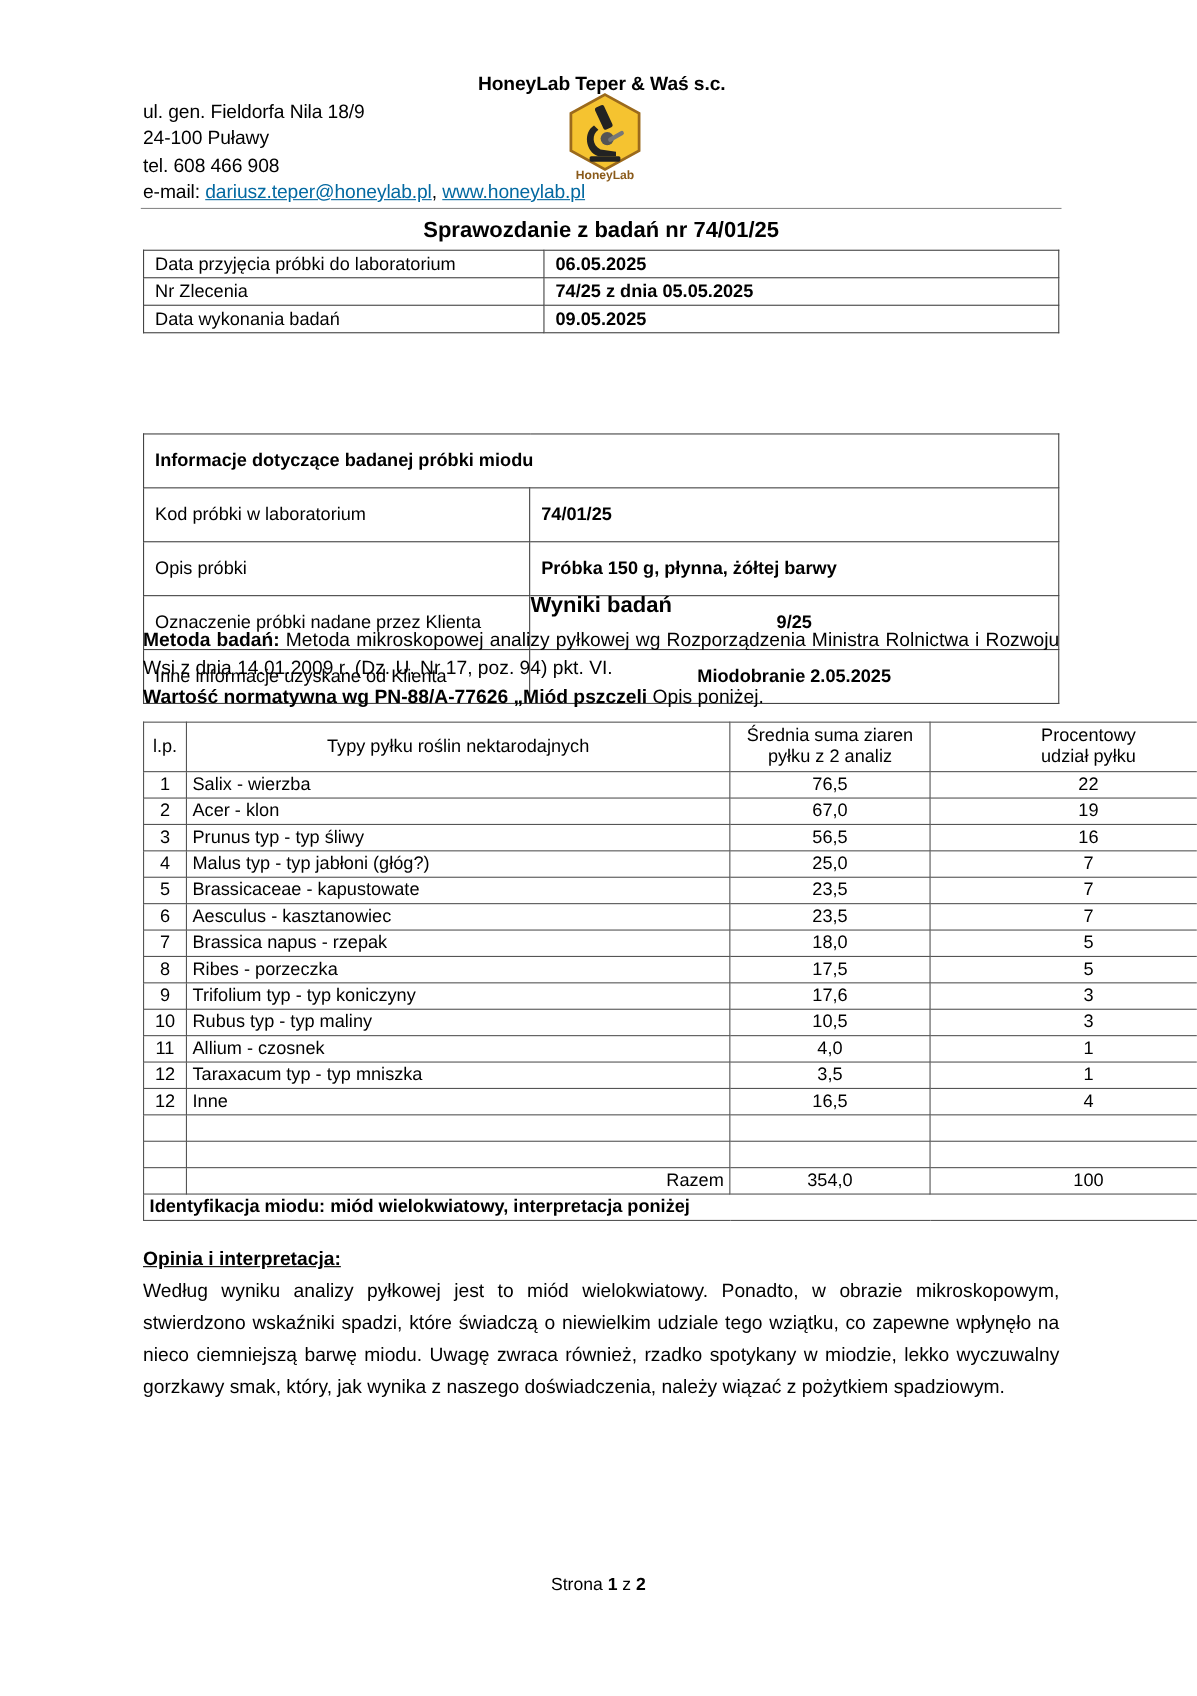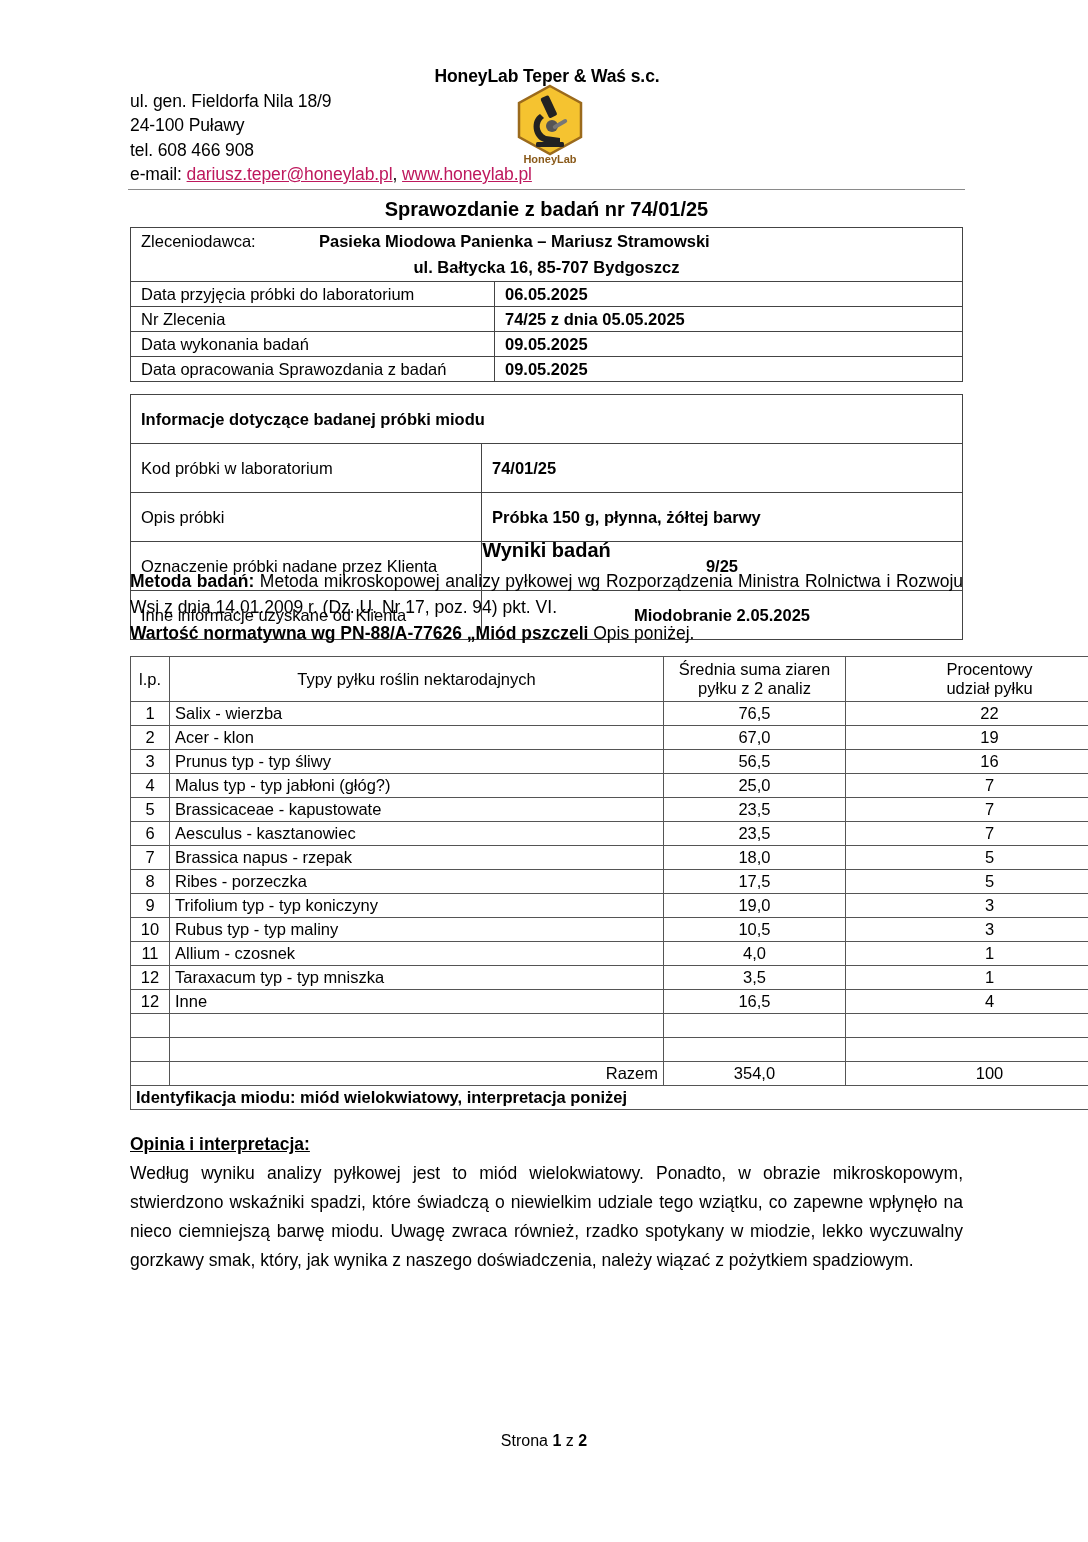"dariusz.teper@honeylab.pl" .hdr-lines a { color: #be185d -> #0369a1 }
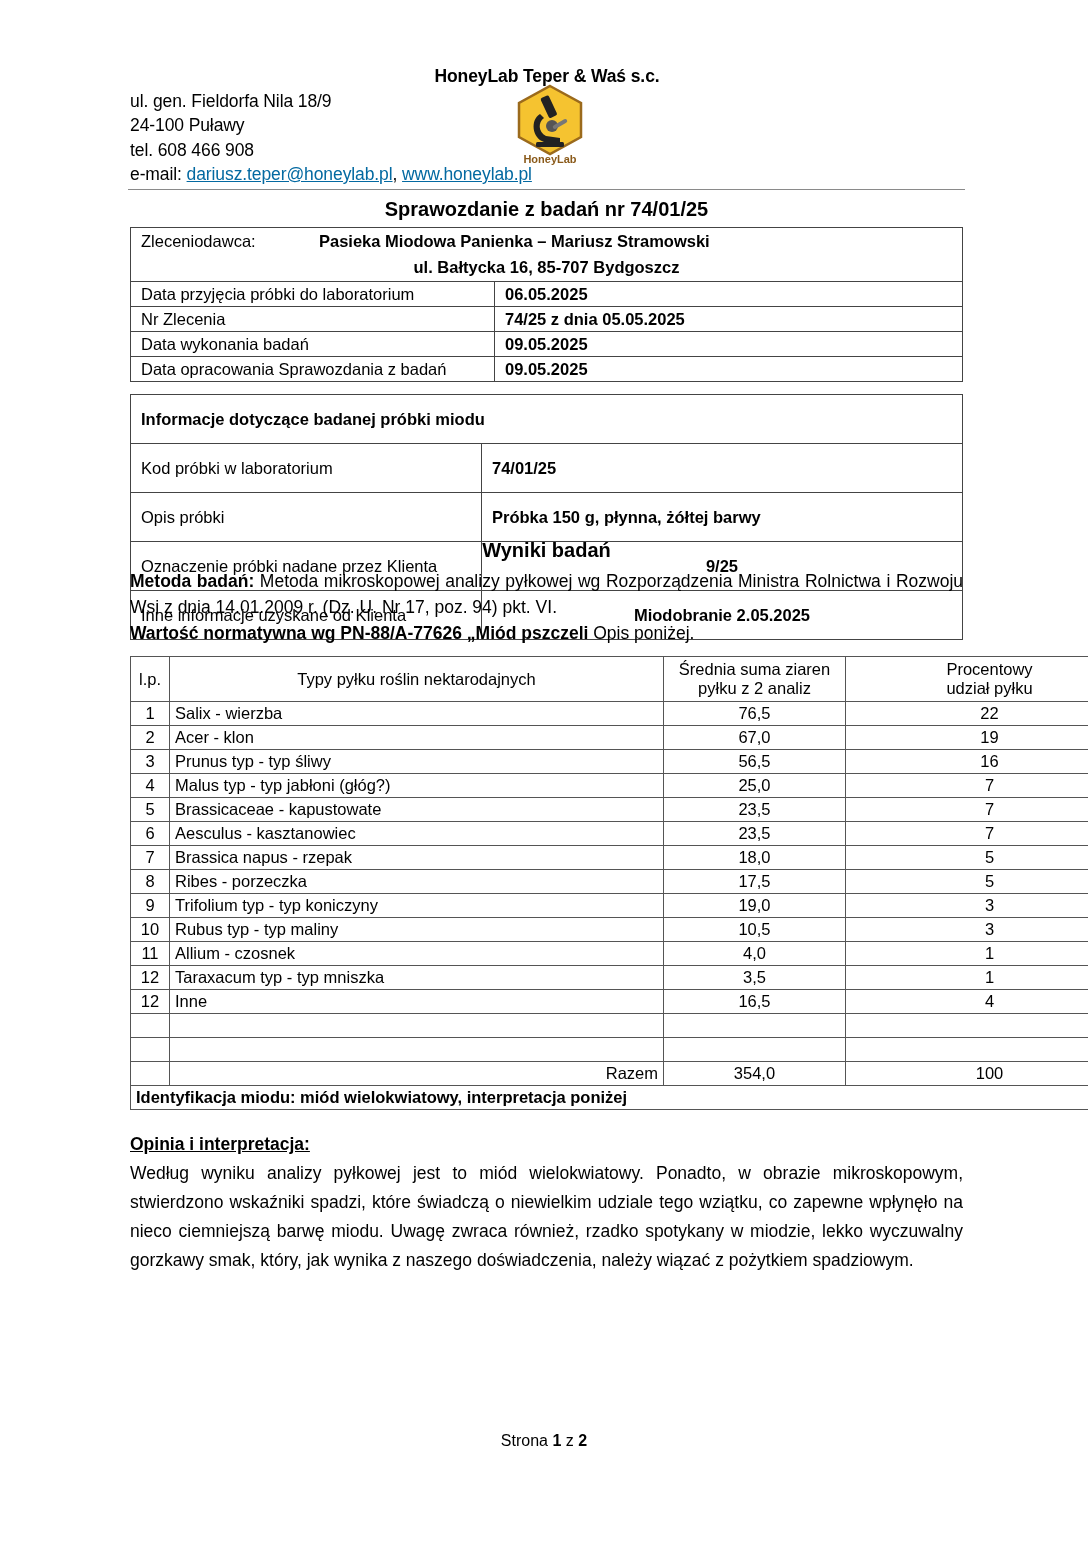"Zleceniodawca:" tr { html: <tr> <td> <div> <span>Zleceniodawca:</span> <span>Pasieka Miodowa Panienka – Mariusz Stramowski</span> <div>ul. Bałtycka 16, 85-707 Bydgoszcz</div> </div> </td> </tr> -> none }
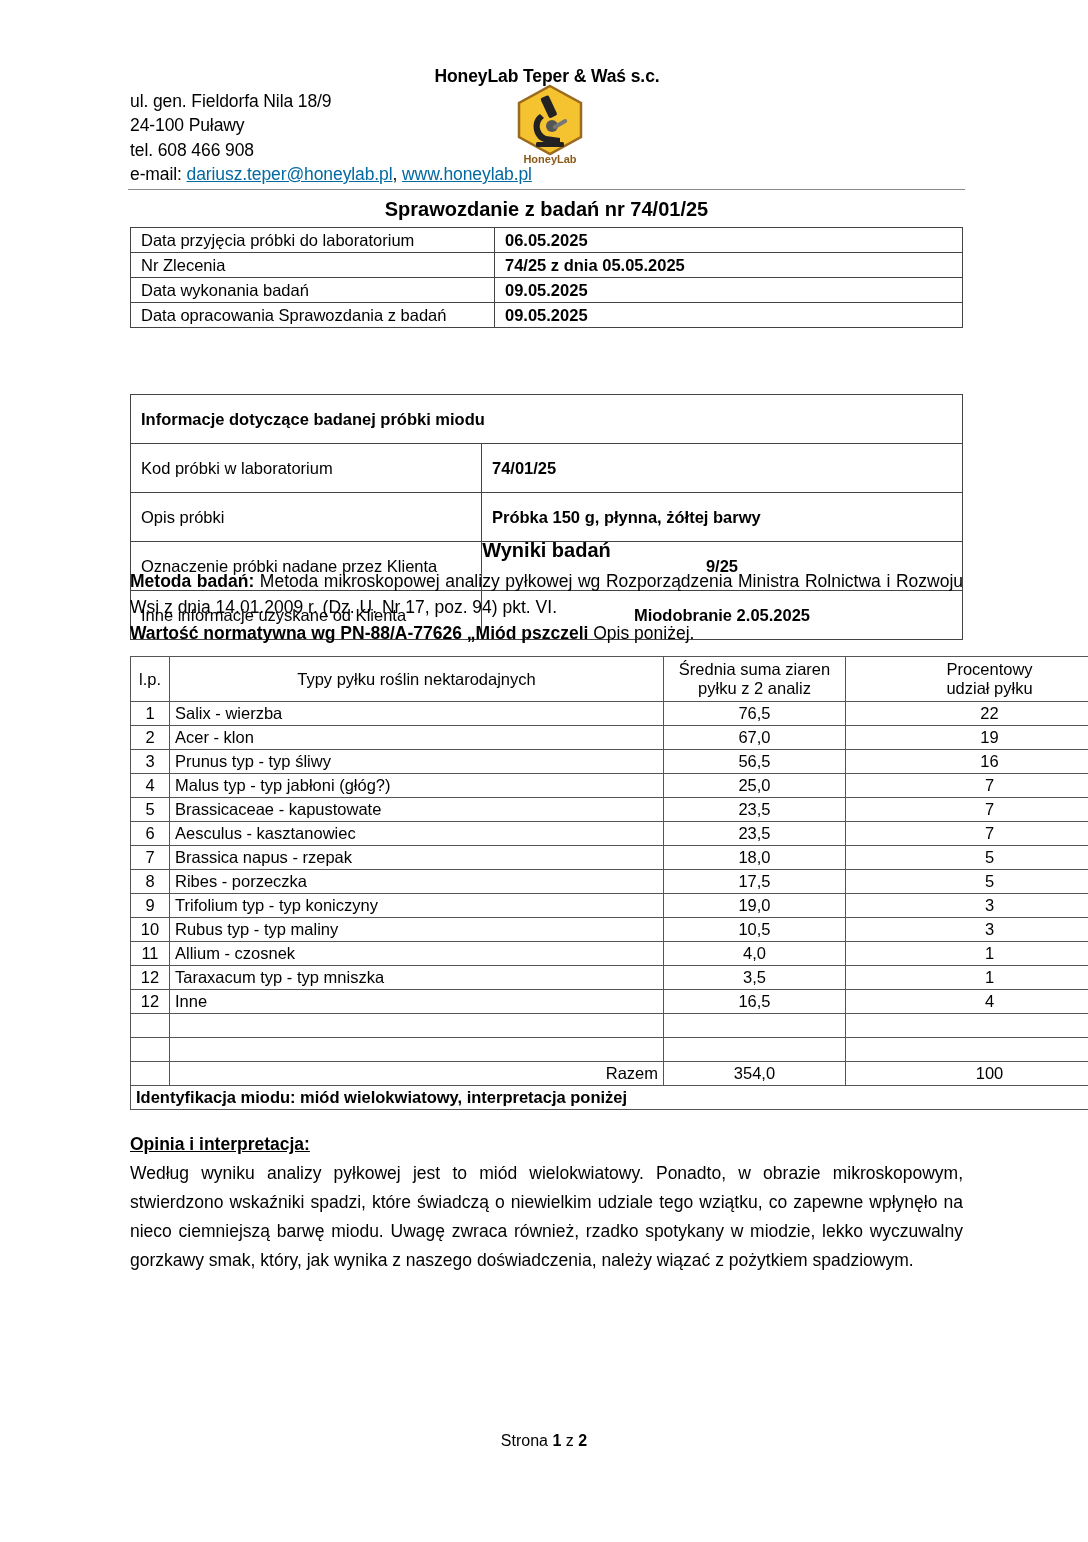"Data opracowania Sprawozdania z badań" tr { html: <tr> <td>Data opracowania Sprawozdania z badań</td> <td>09.05.2025</td> </tr> -> none }
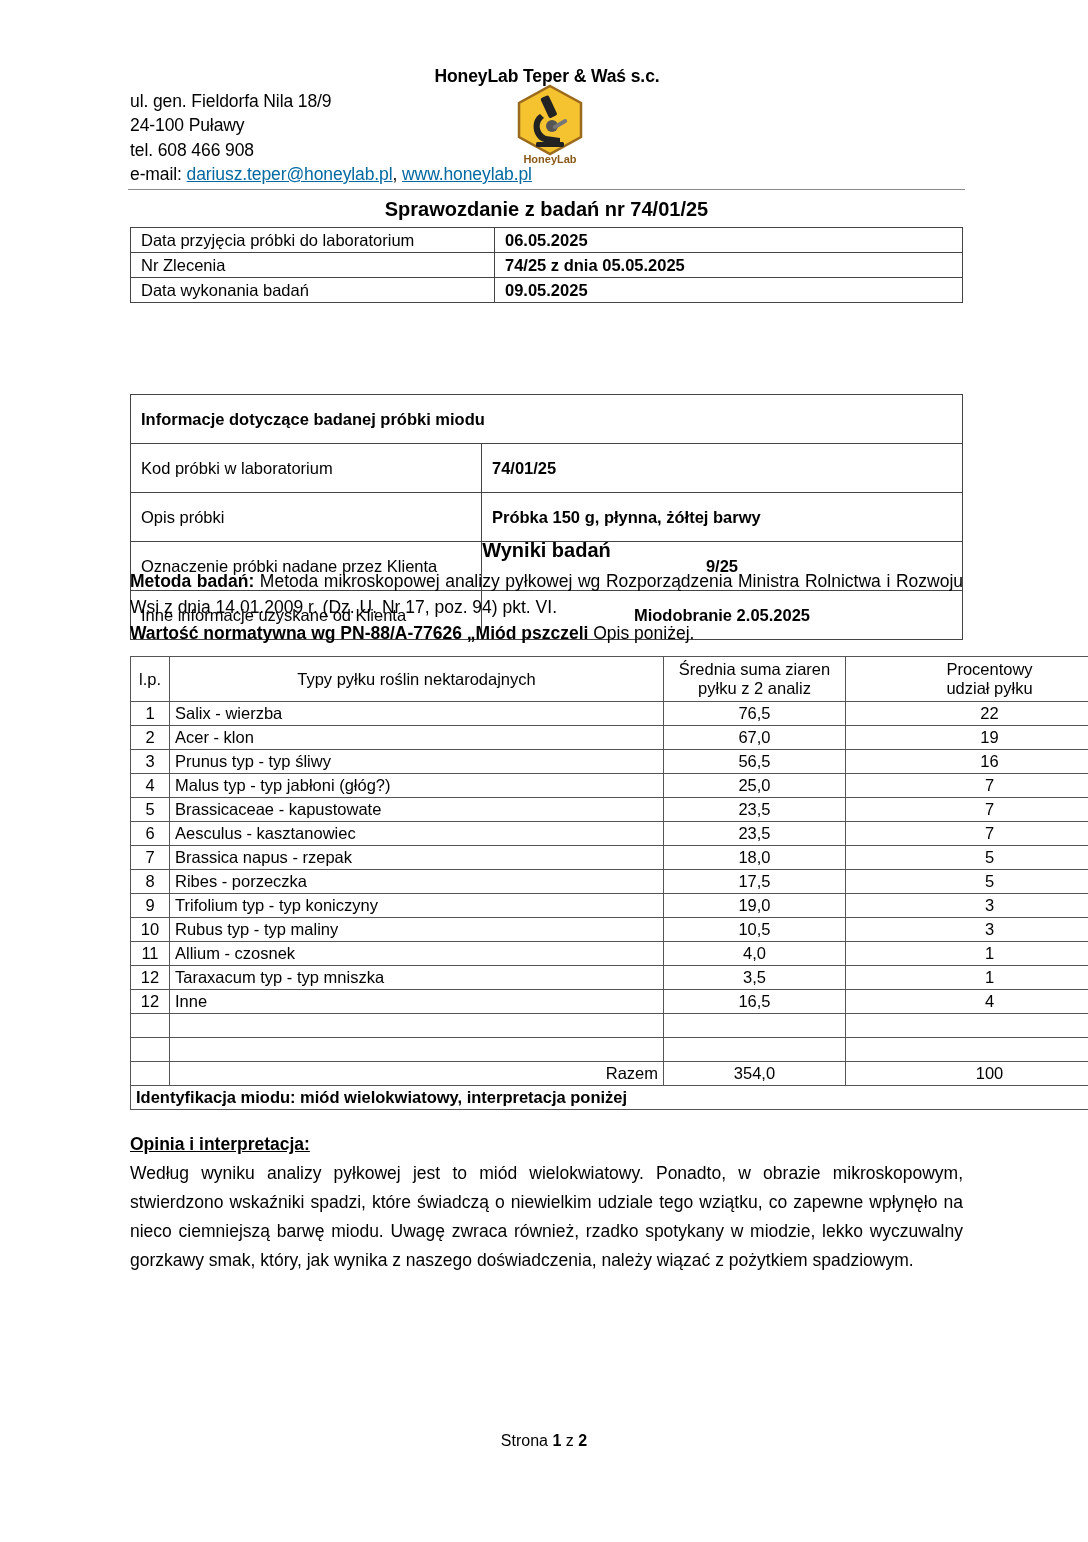"19,0" td.num { text: 19,0 -> 17,6 }
